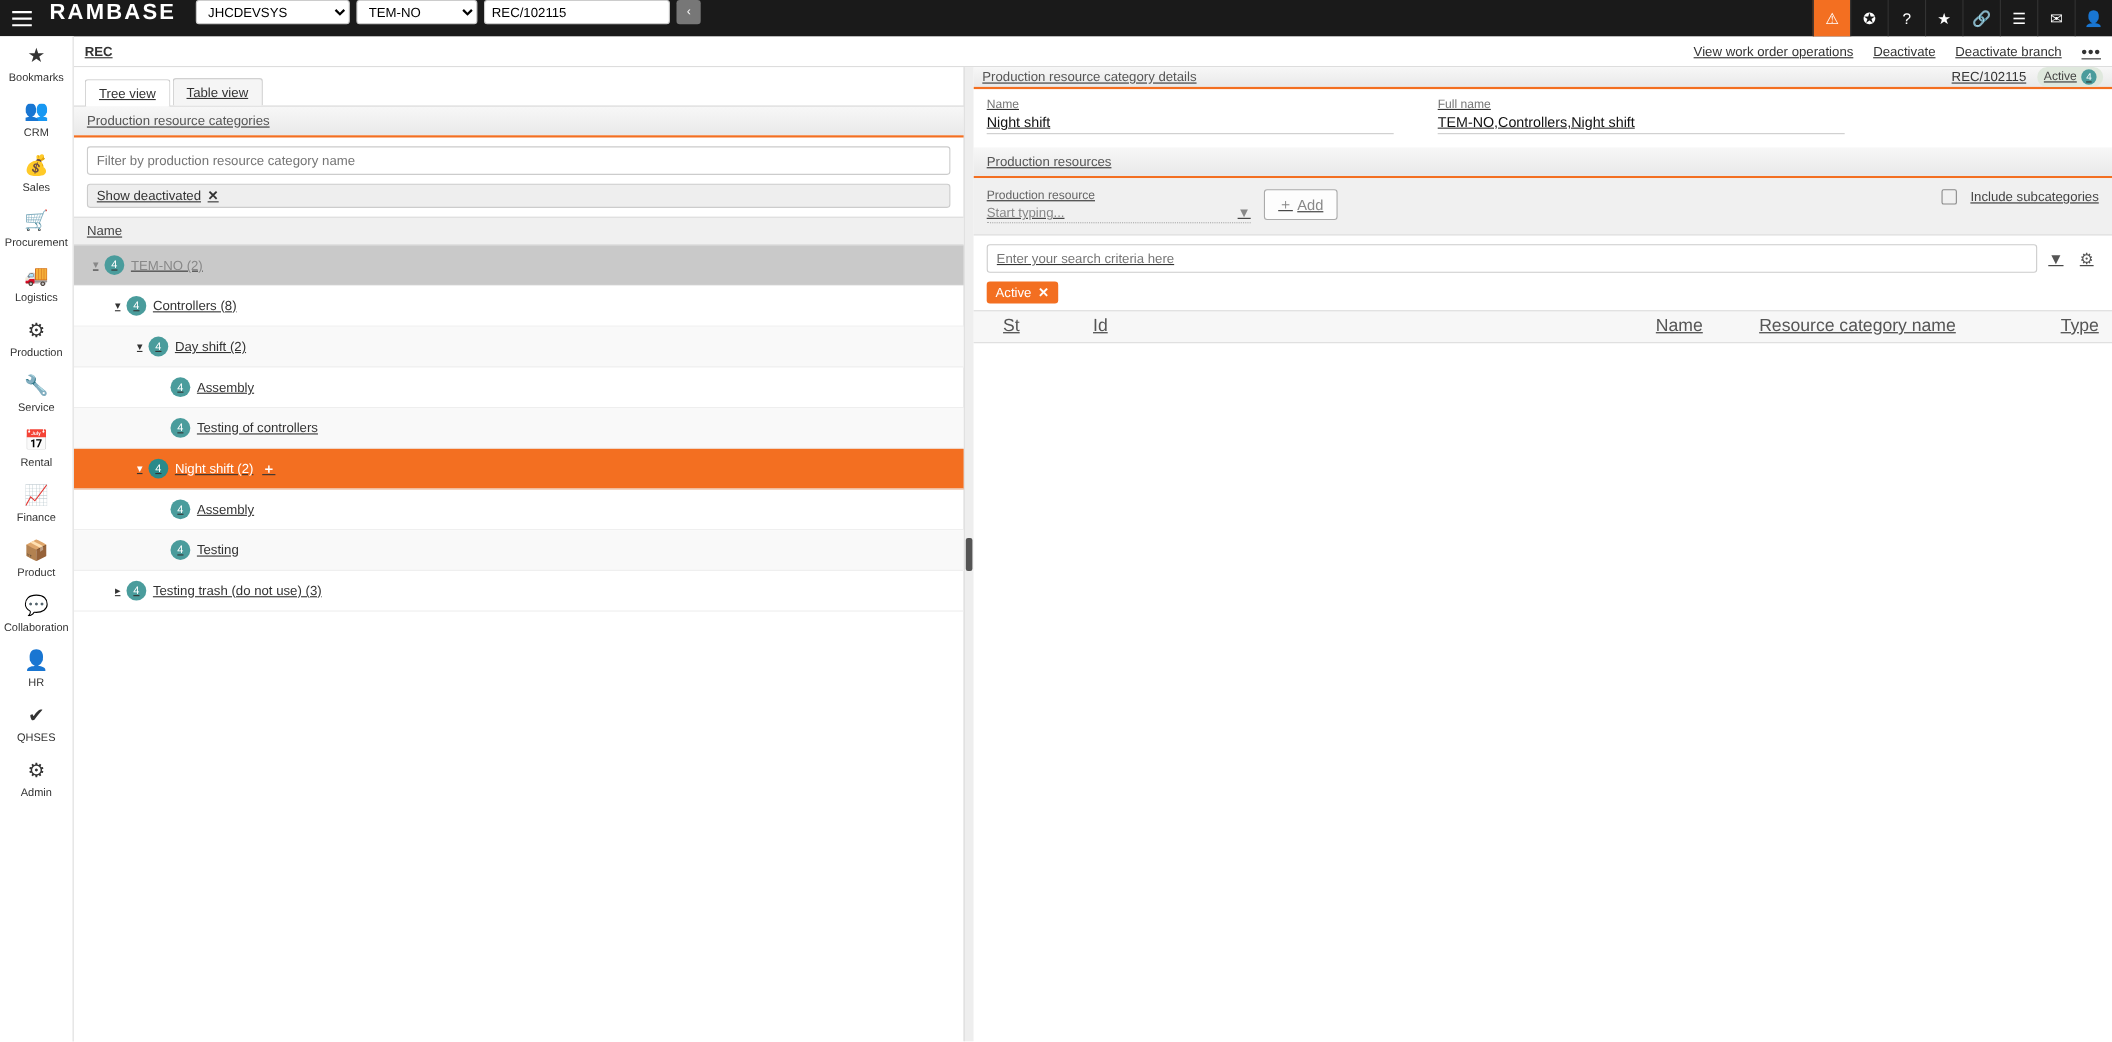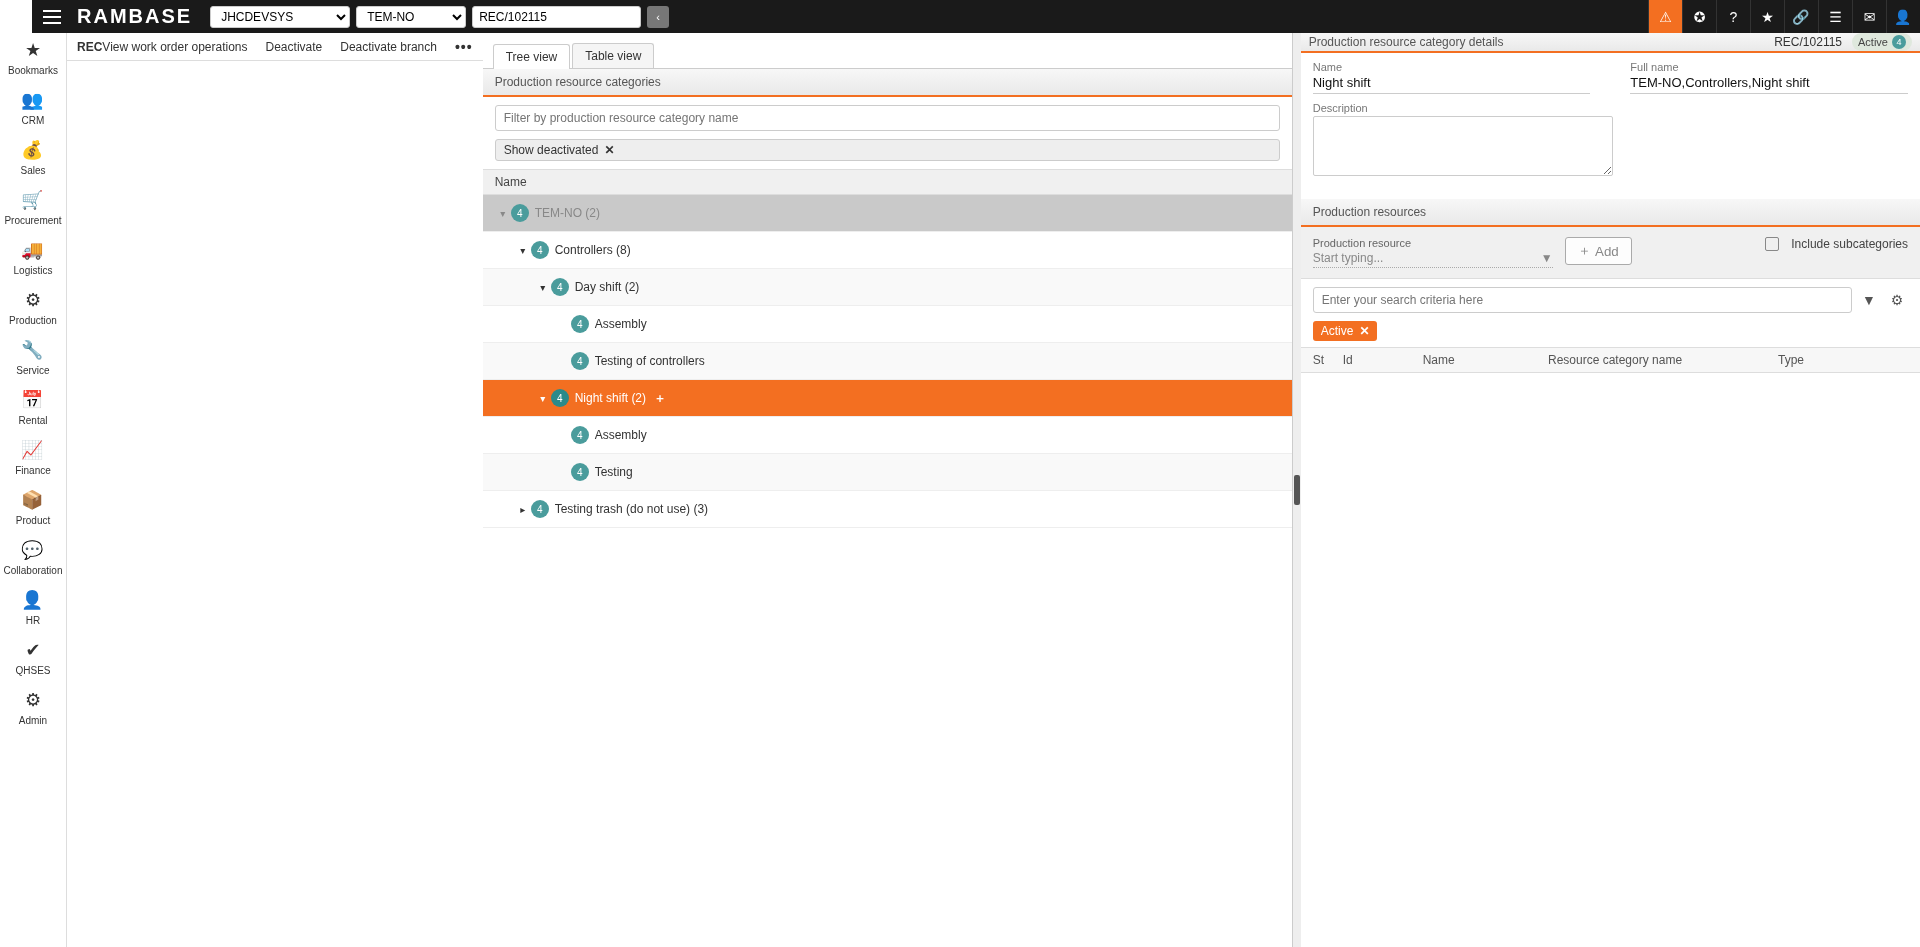"RAMBASE" .topbar { align-items: center -> none; margin-left: 32px -> none }
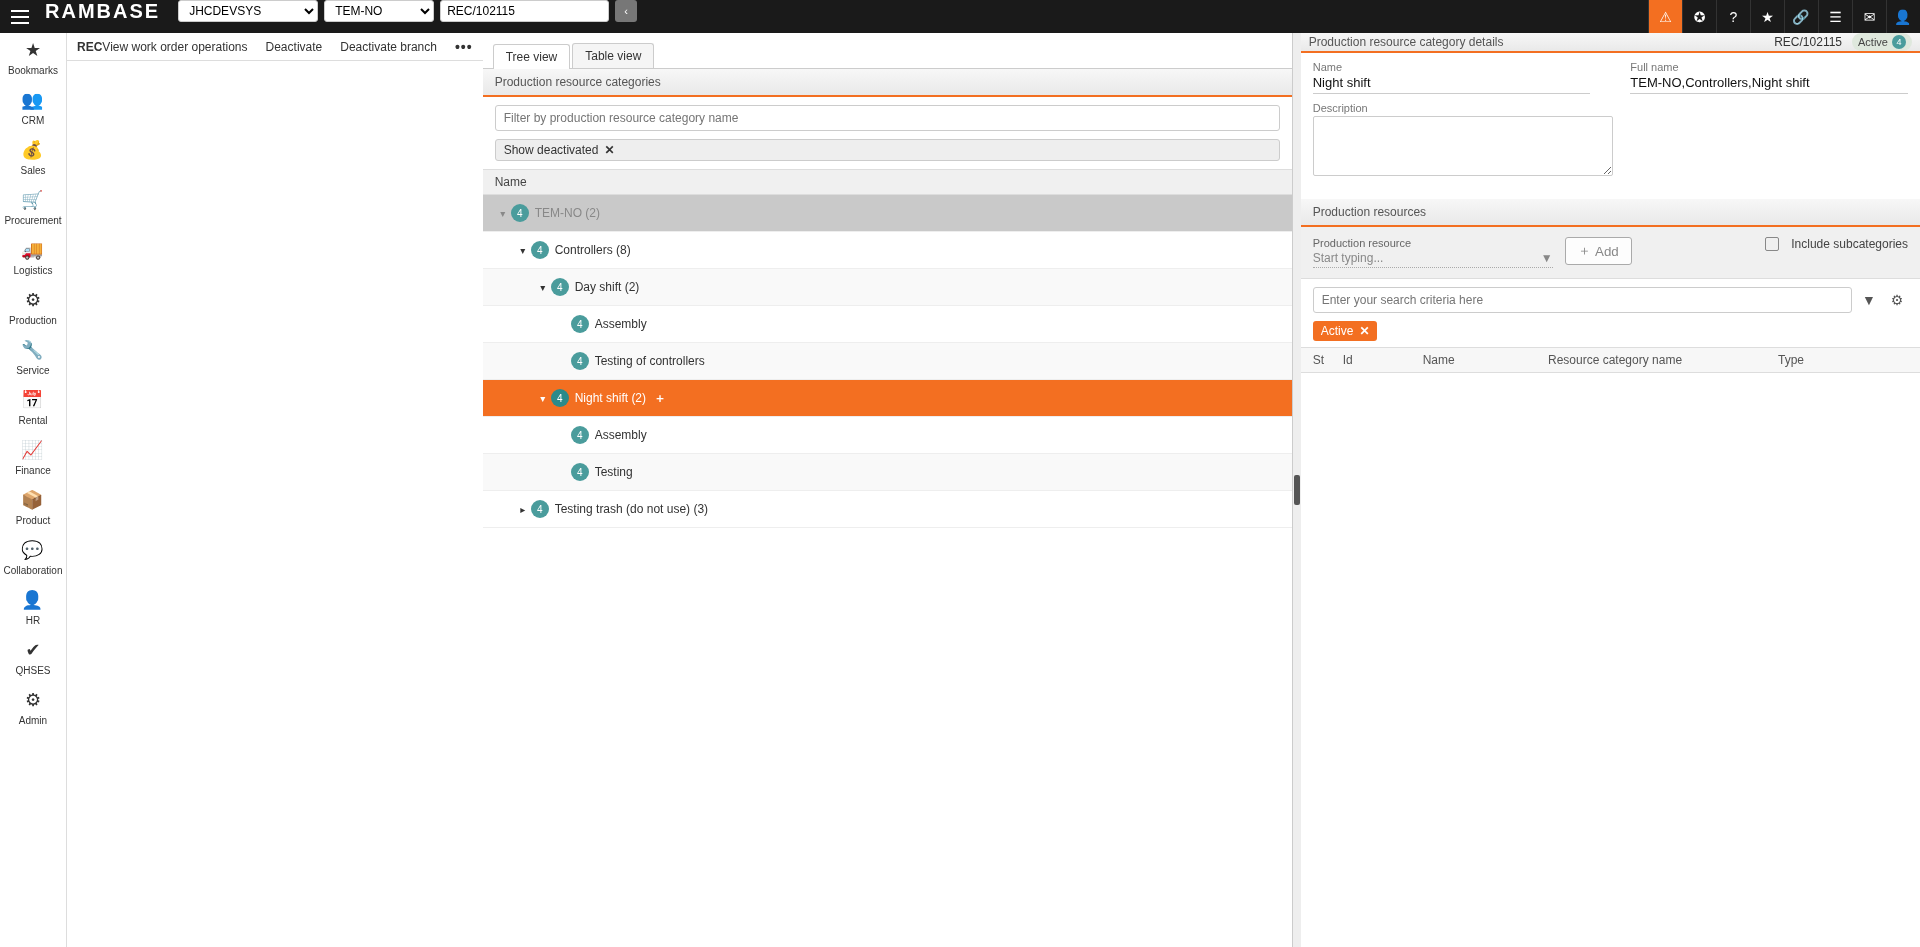"REC" .content { flex-direction: row -> column; text-decoration: none -> underline }
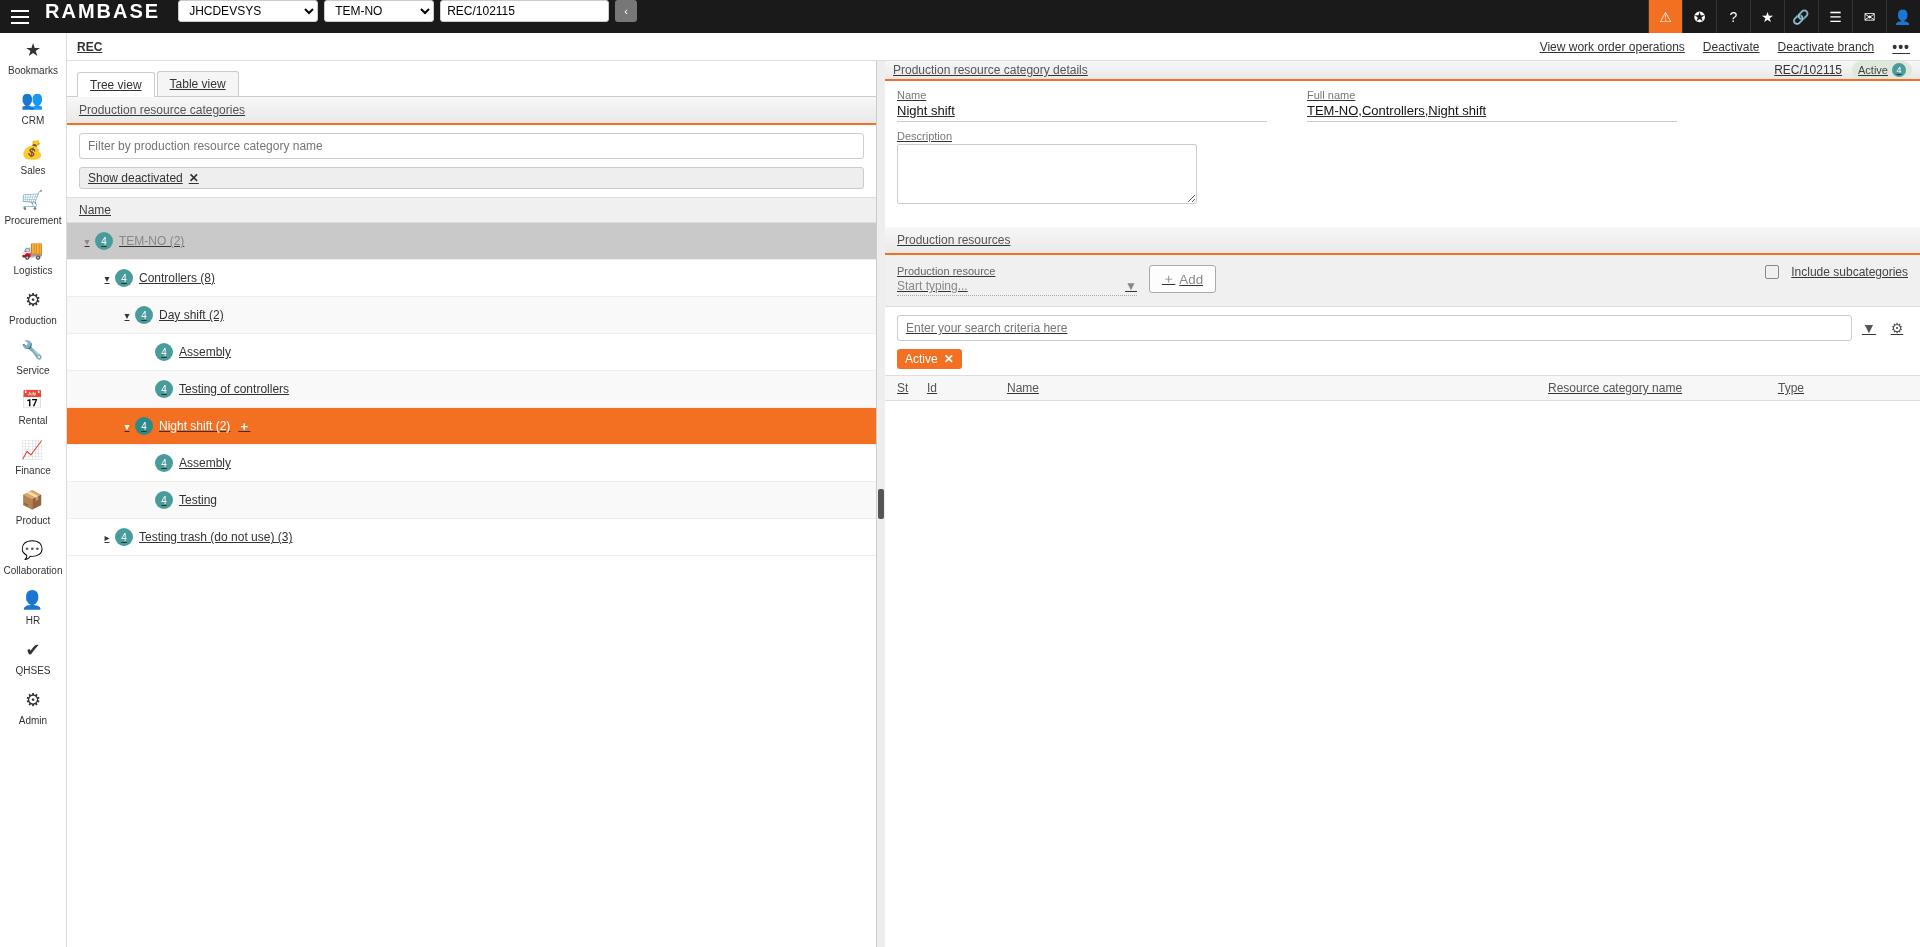"Description" div.desc-field { html: <div> <label>Description</label> <textarea></textarea> </div> -> none }
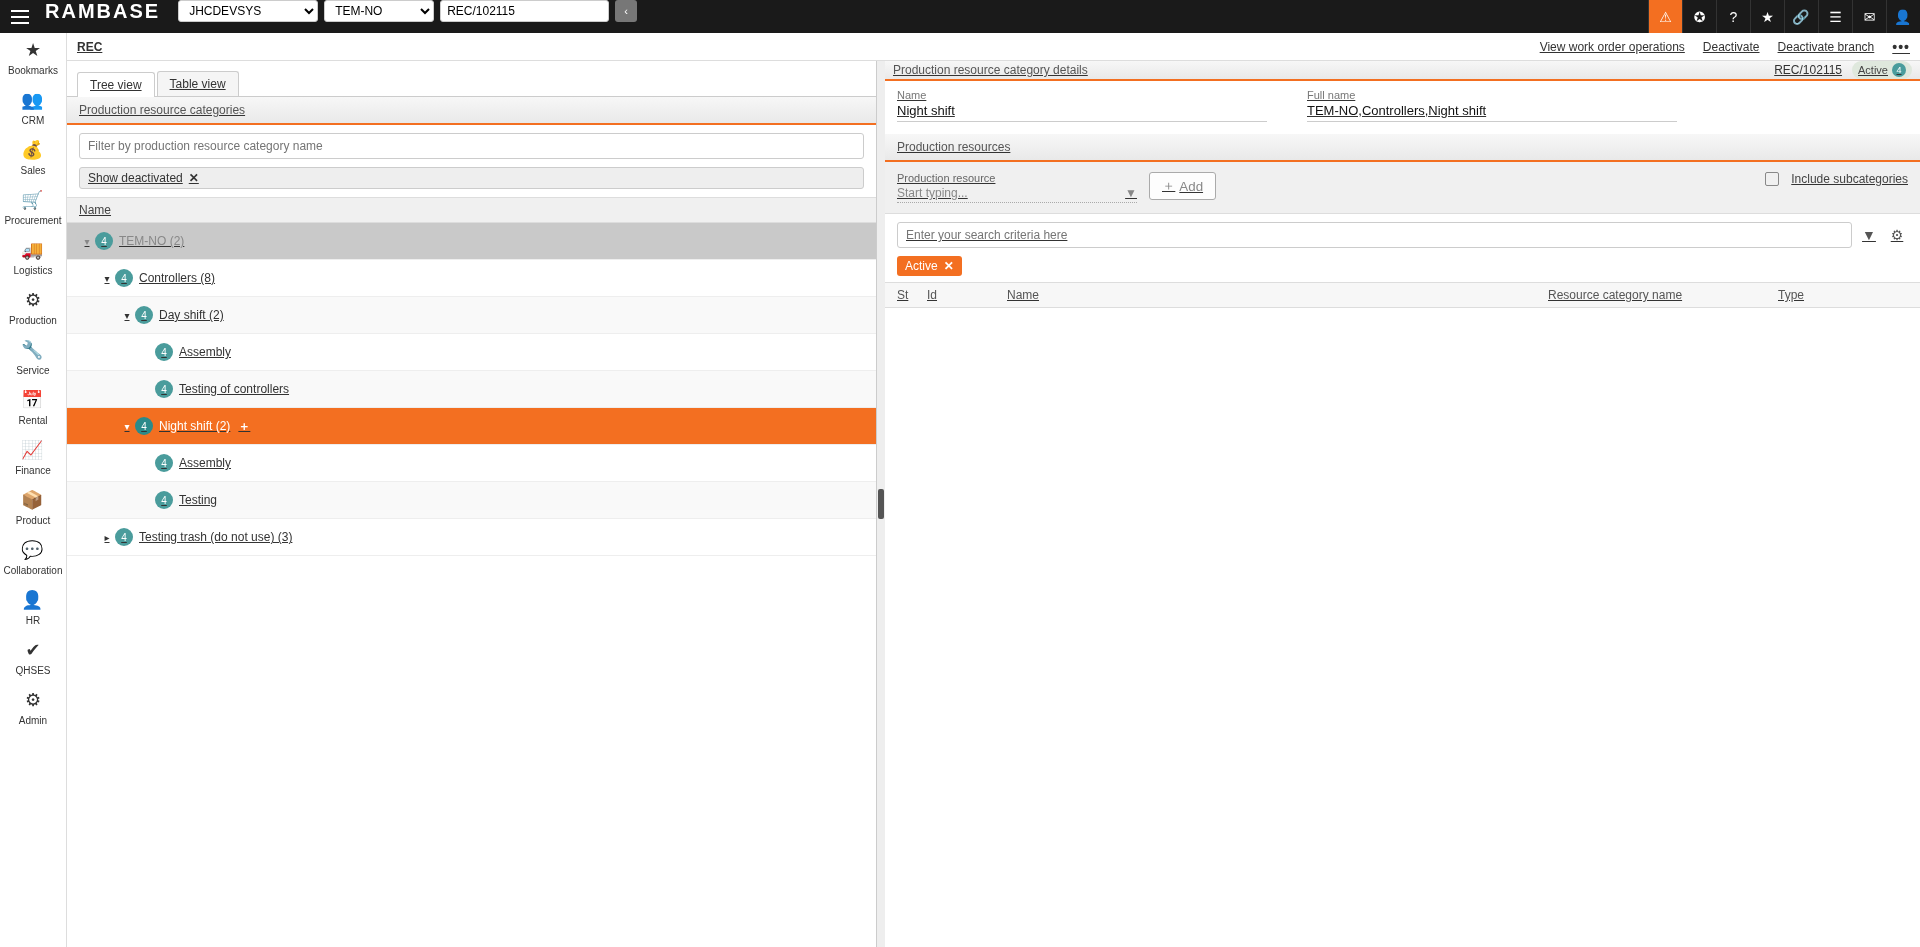"St" .grid-hdr { font-size: 12px -> 16px; text-align: none -> right }
